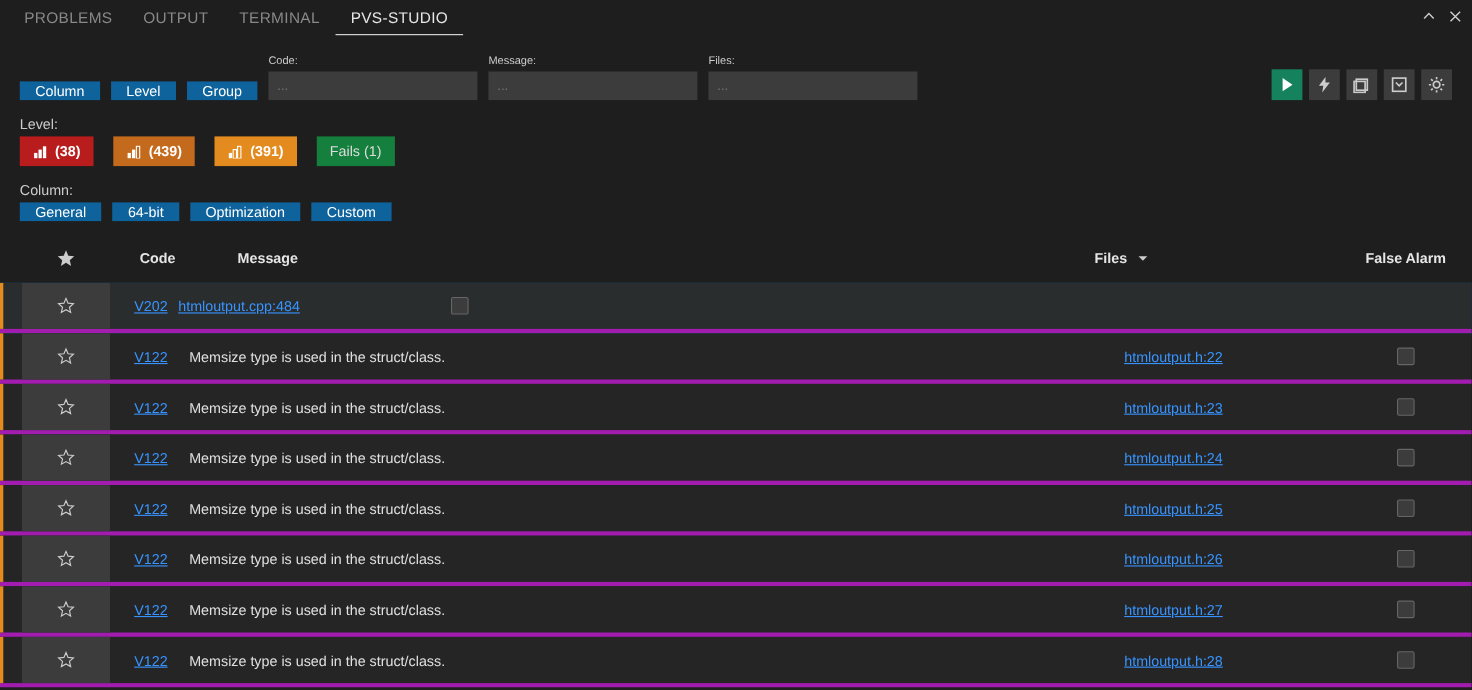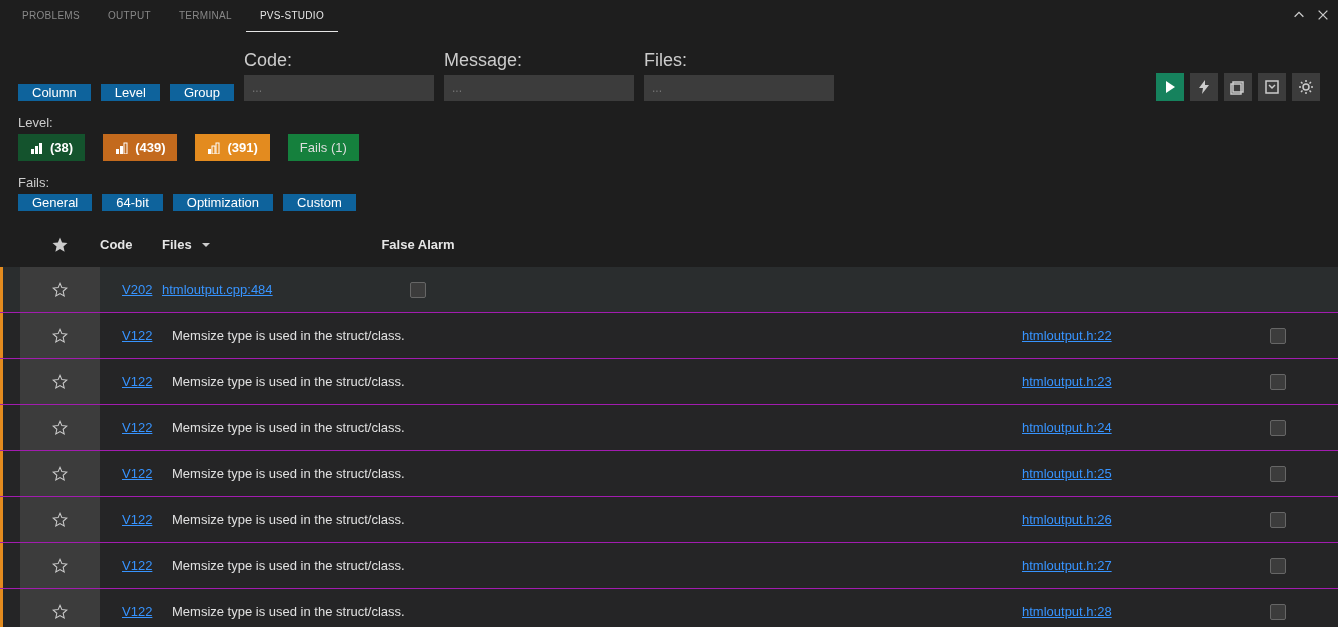"PROBLEMS" .tab { font-size: 10px -> 14px }
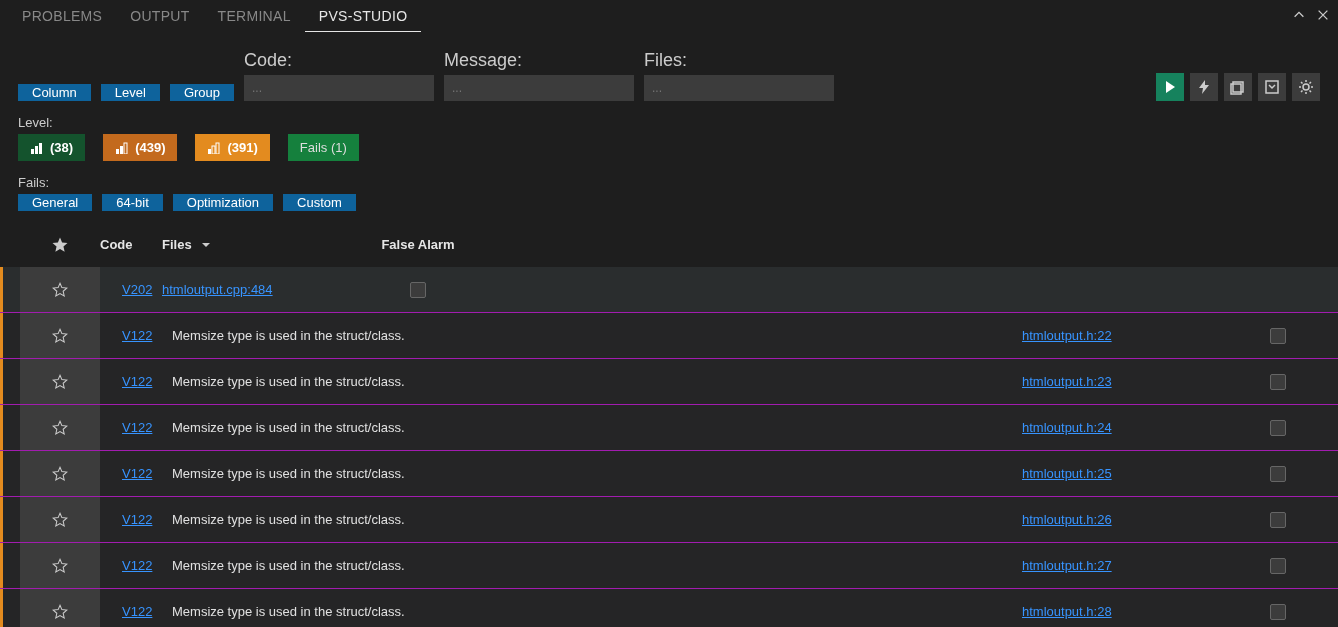"Code:" .tb-label { font-size: 18px -> 10px }
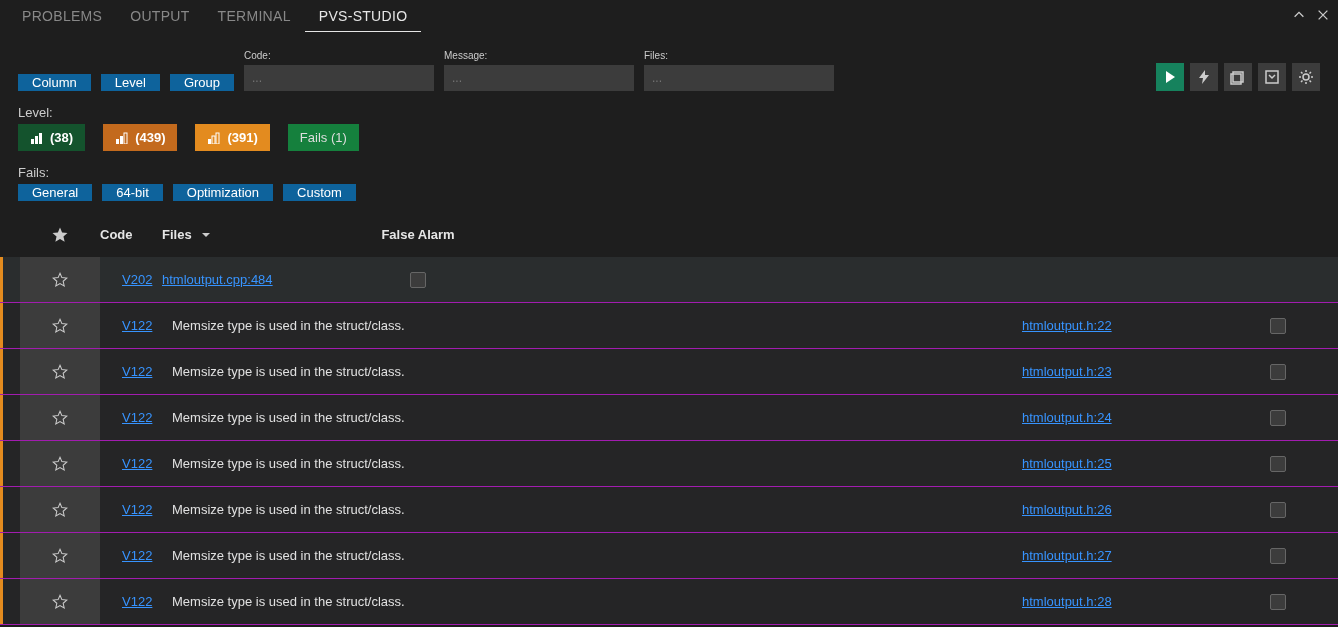"(38)" .level-chip.red { background: #14532d -> #b91c1c }
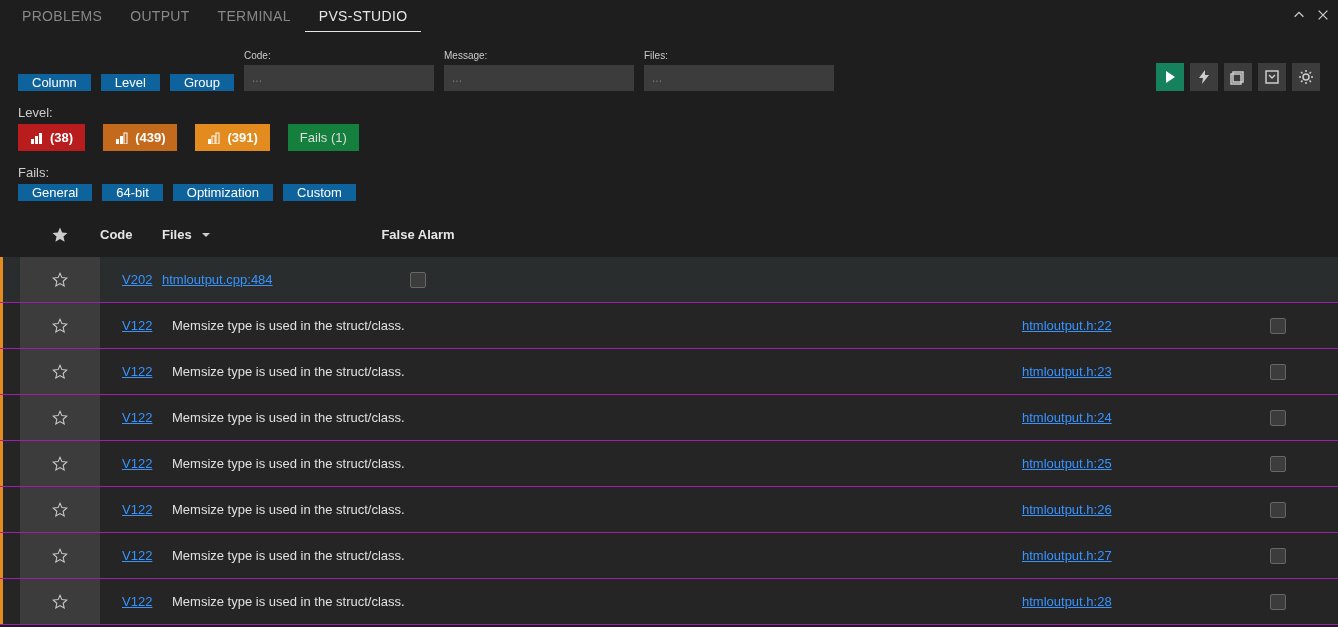"Fails:" div.section-label { text: Fails -> Column }
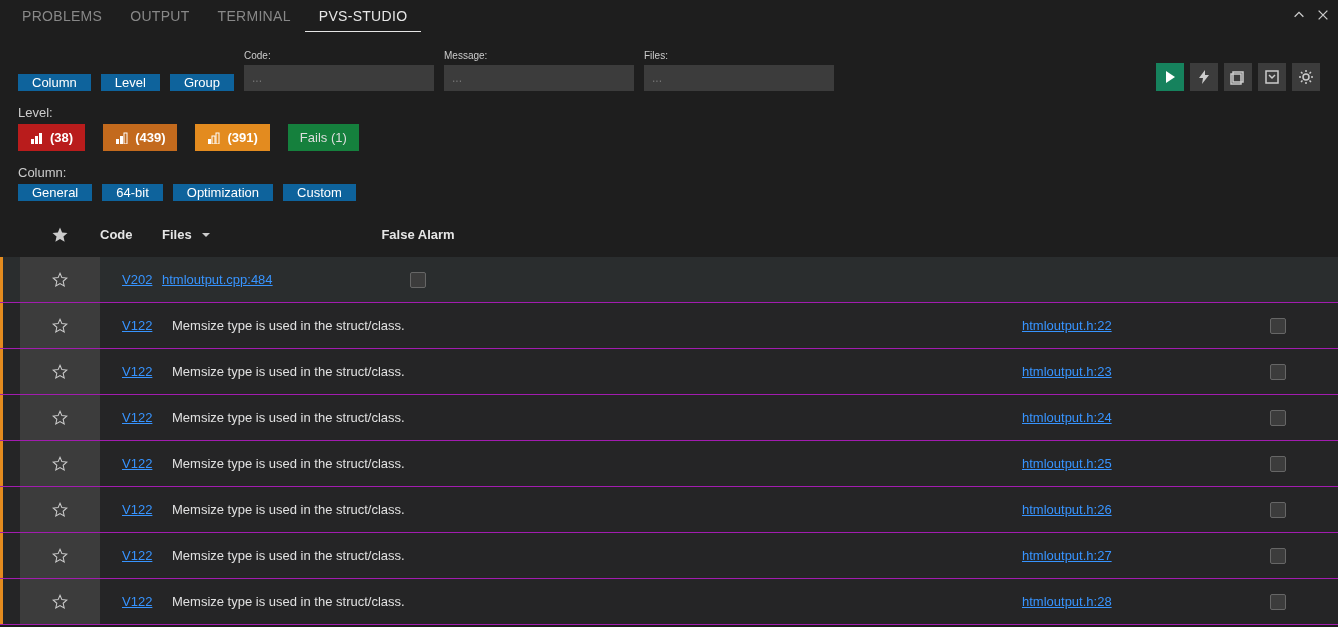"Code" .table-head { gap: none -> 27px }
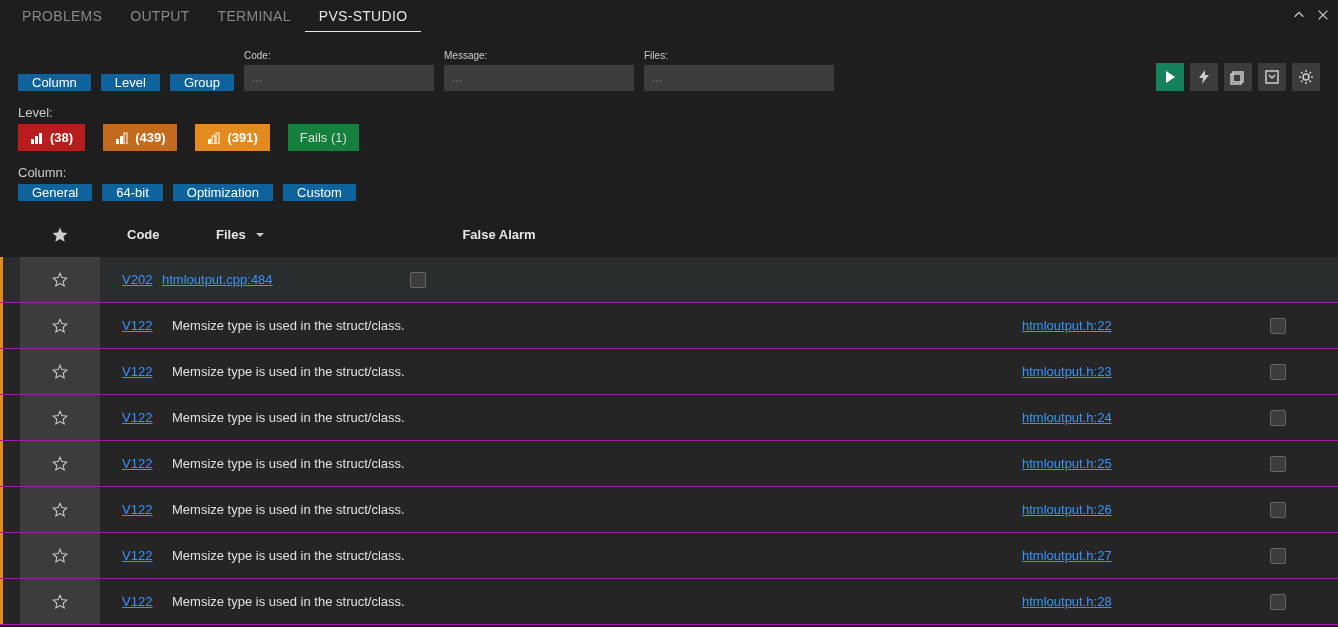"Message" div.col-msg { html: none -> <div>Message</div> }
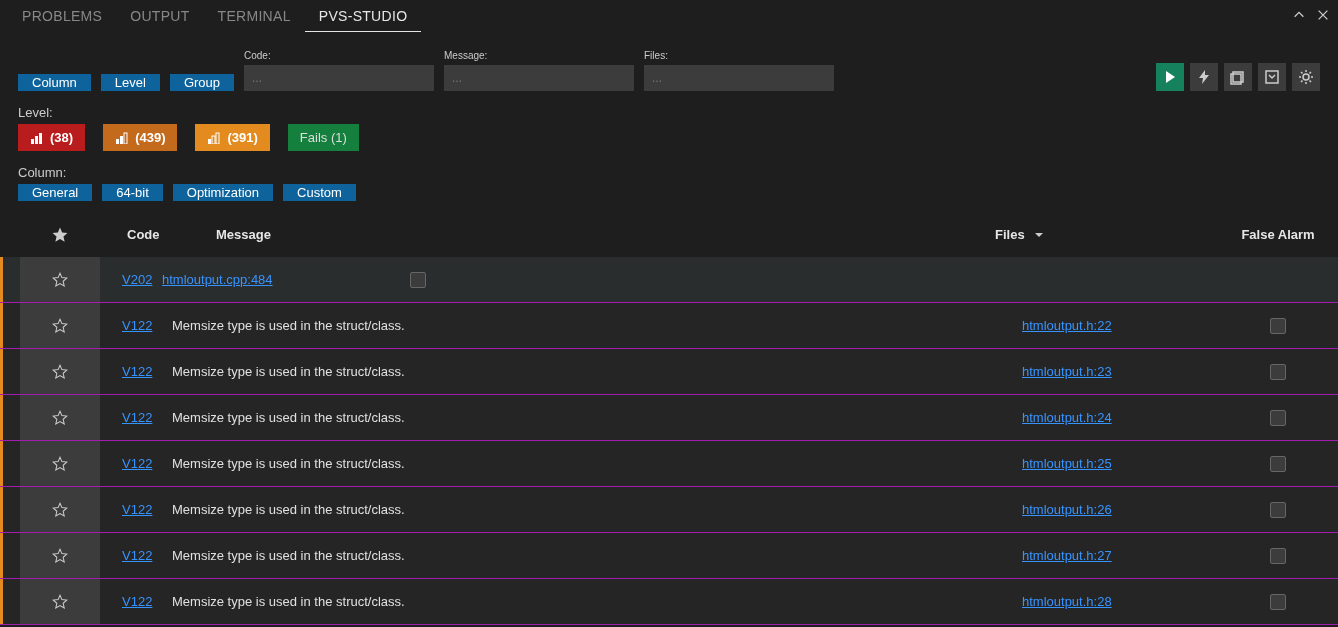"V202" .row { border-bottom: 1px solid #a21caf -> 4px solid #a21caf }
